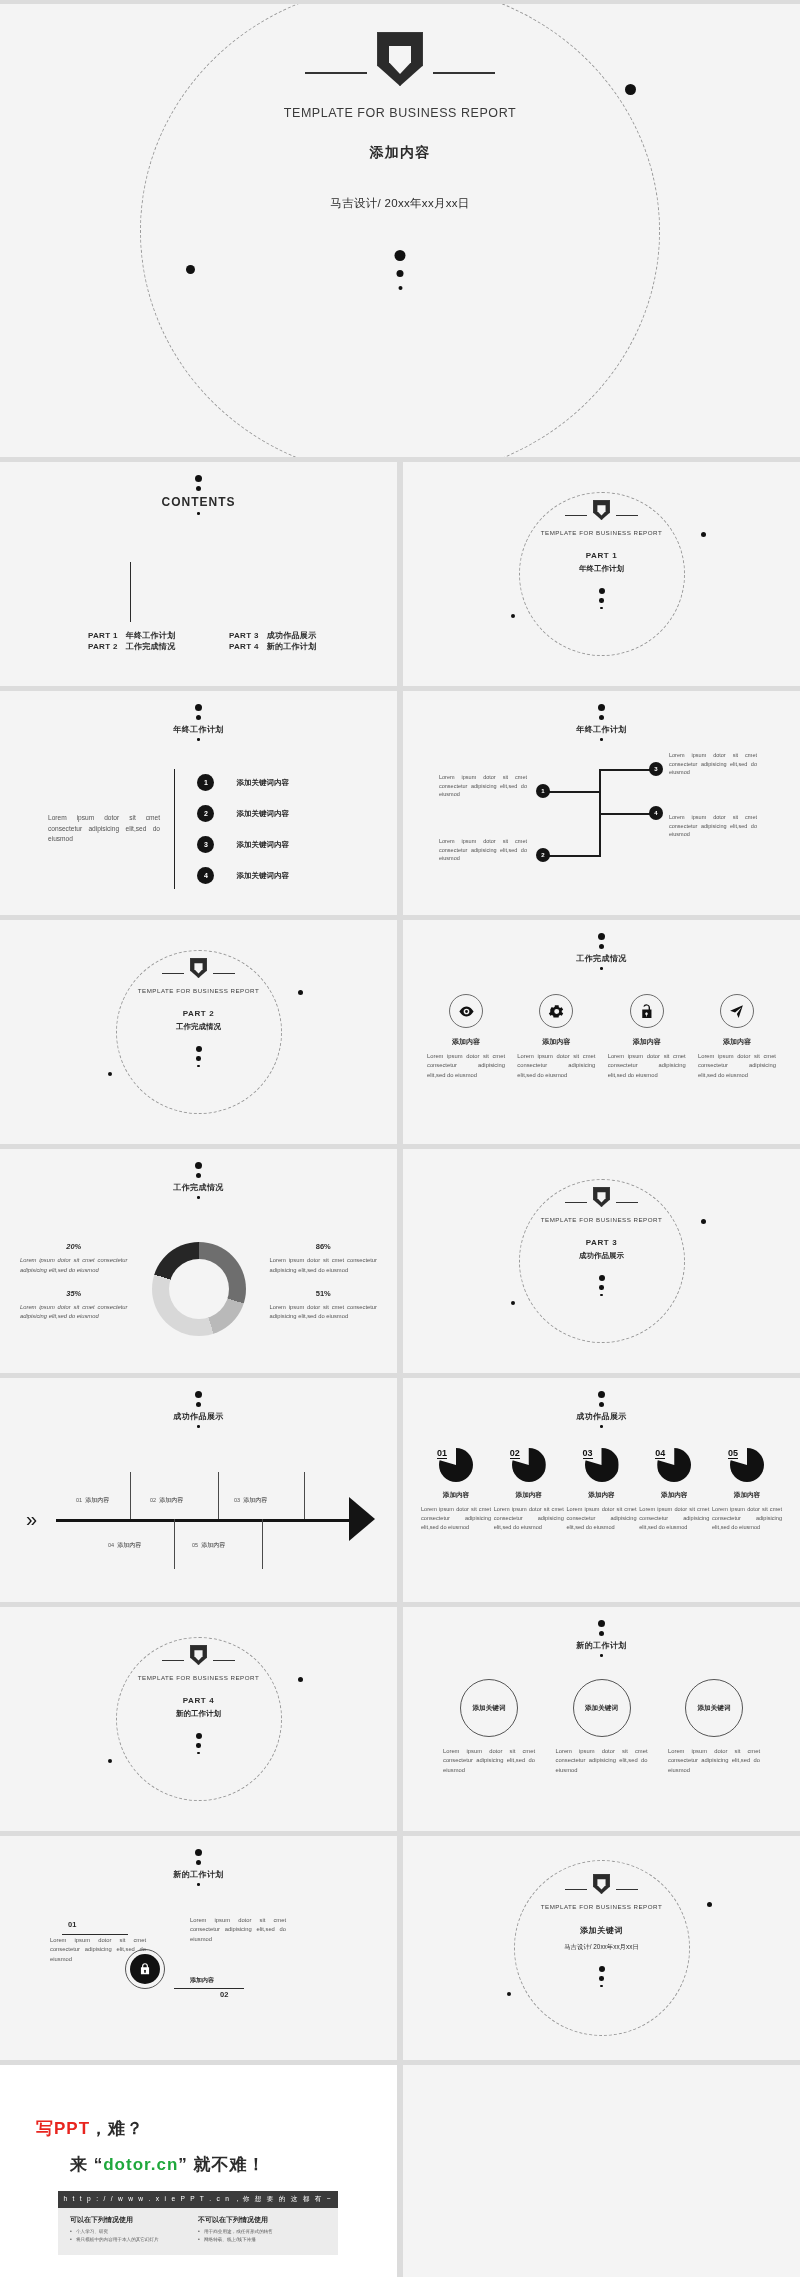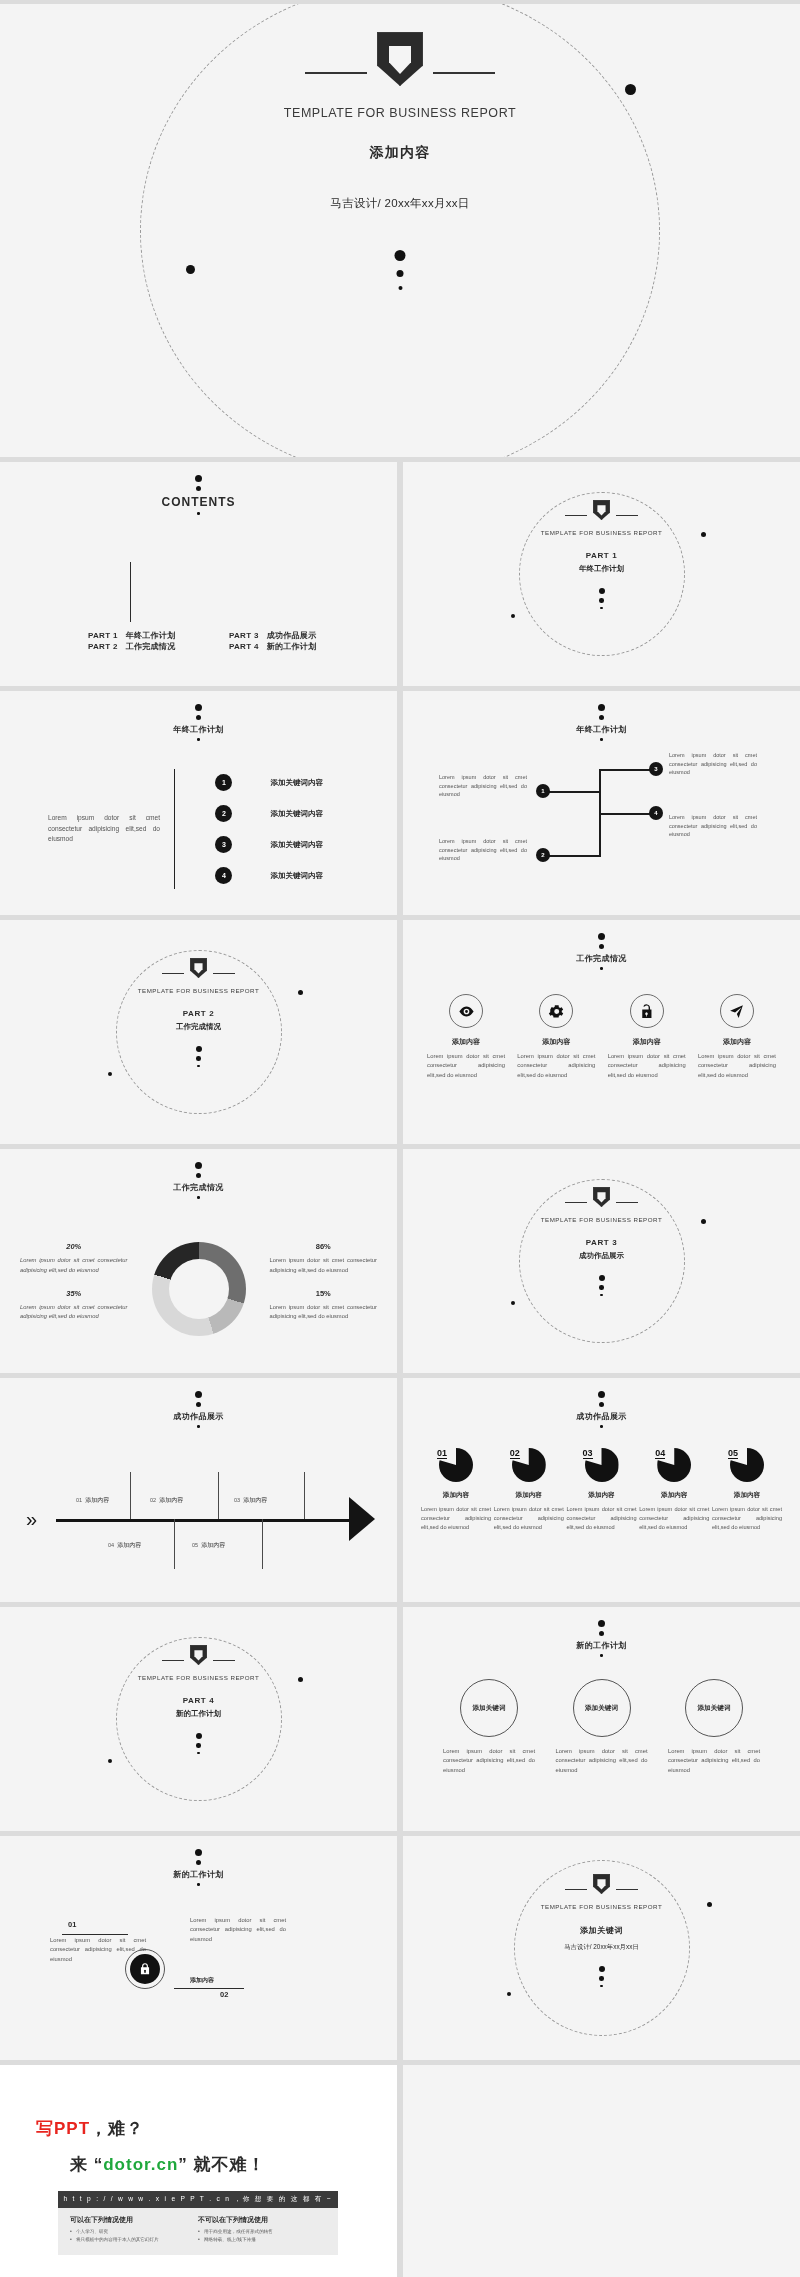"添加关键词内容" .lst-row { gap: 38px -> 22px; margin-left: 18px -> none }
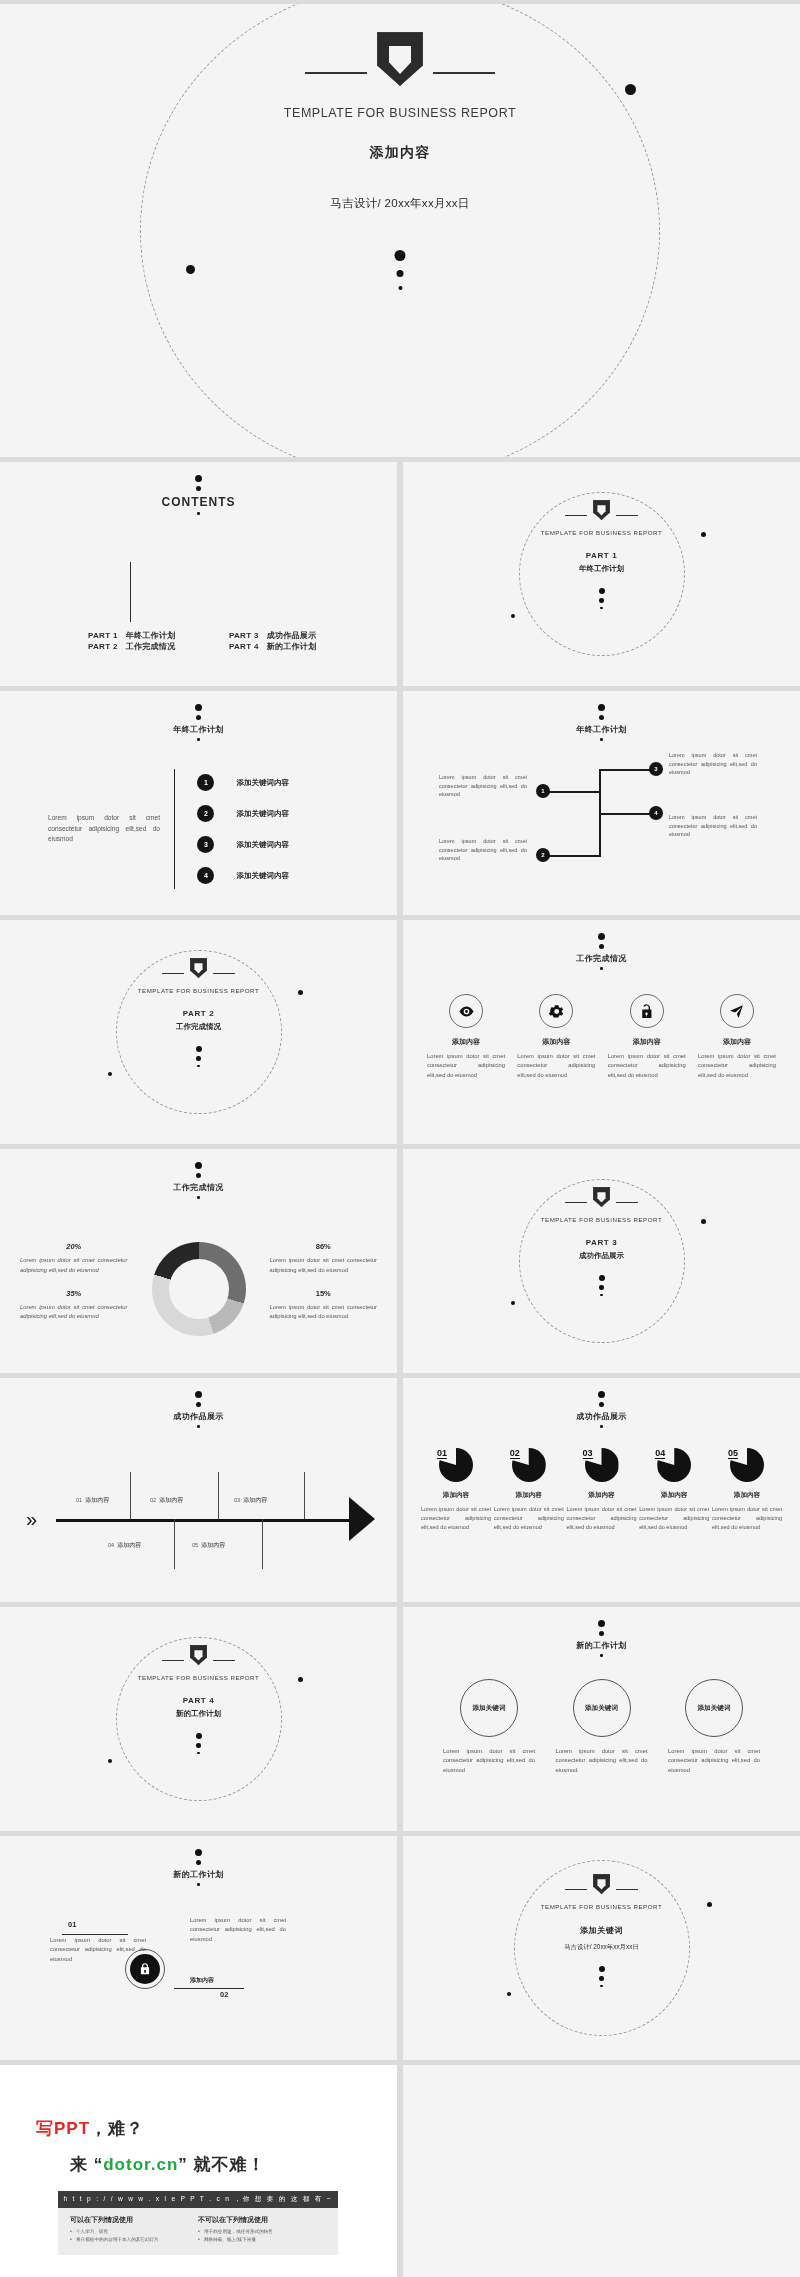"15%" div.dn-pct { text: 15% -> 51% }
